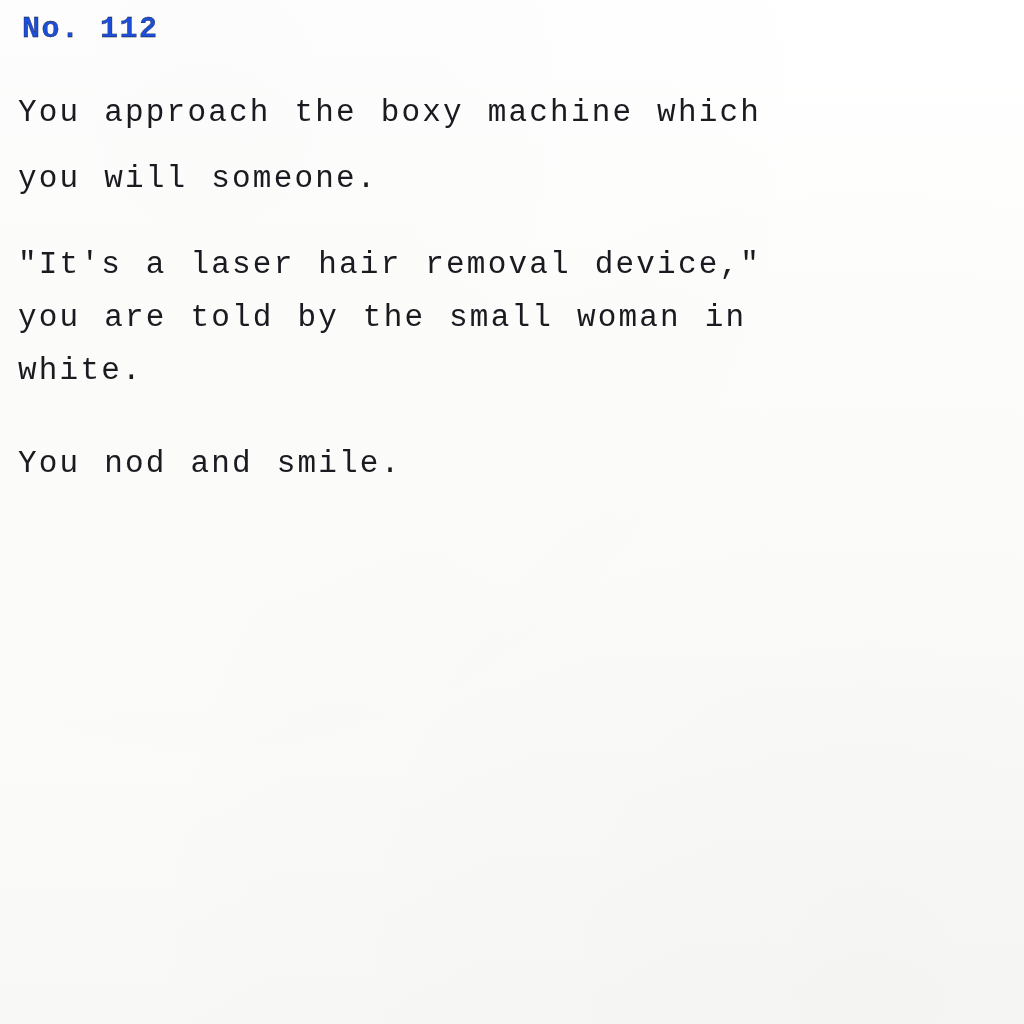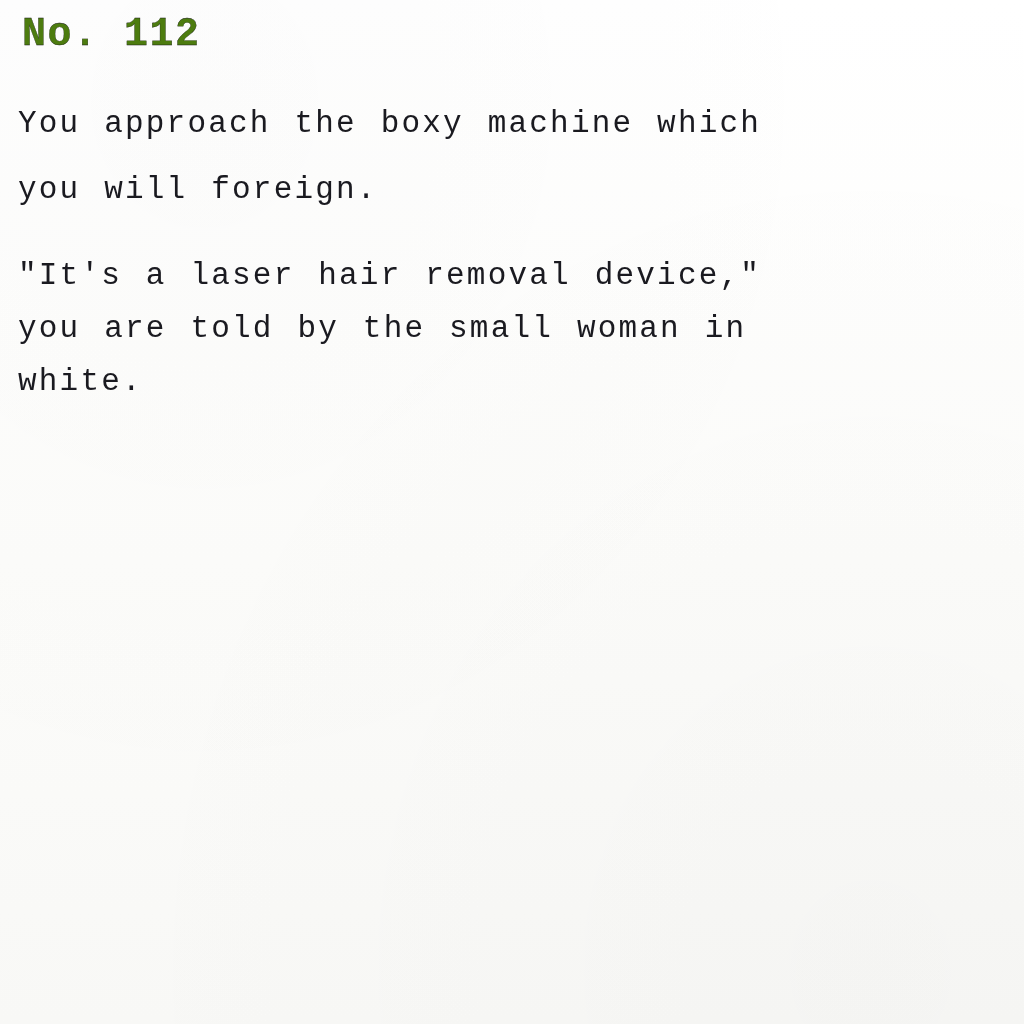"No. 112" .caption { color: #4d7c0f -> #1d4ed8; font-size: 40px -> 30px }
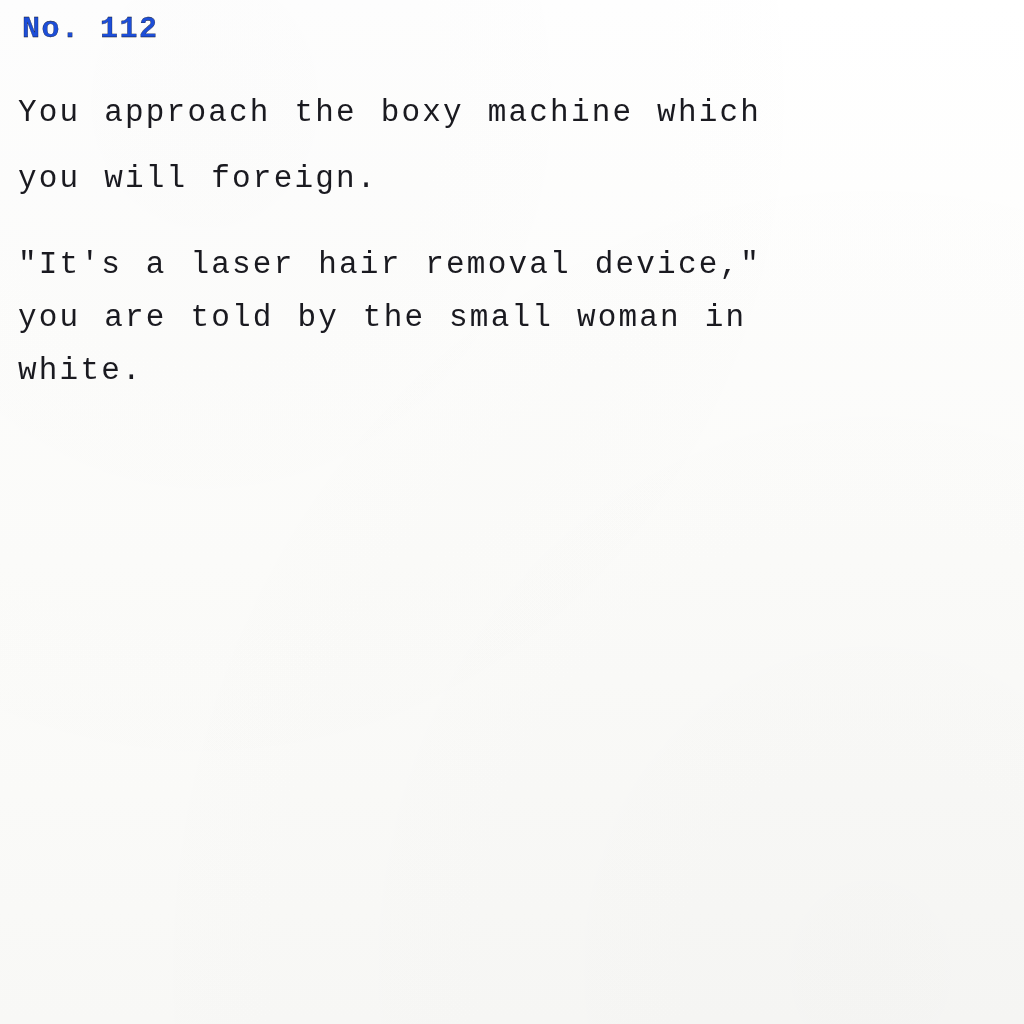"You approach the boxy machine" p.para { text: foreign -> someone }
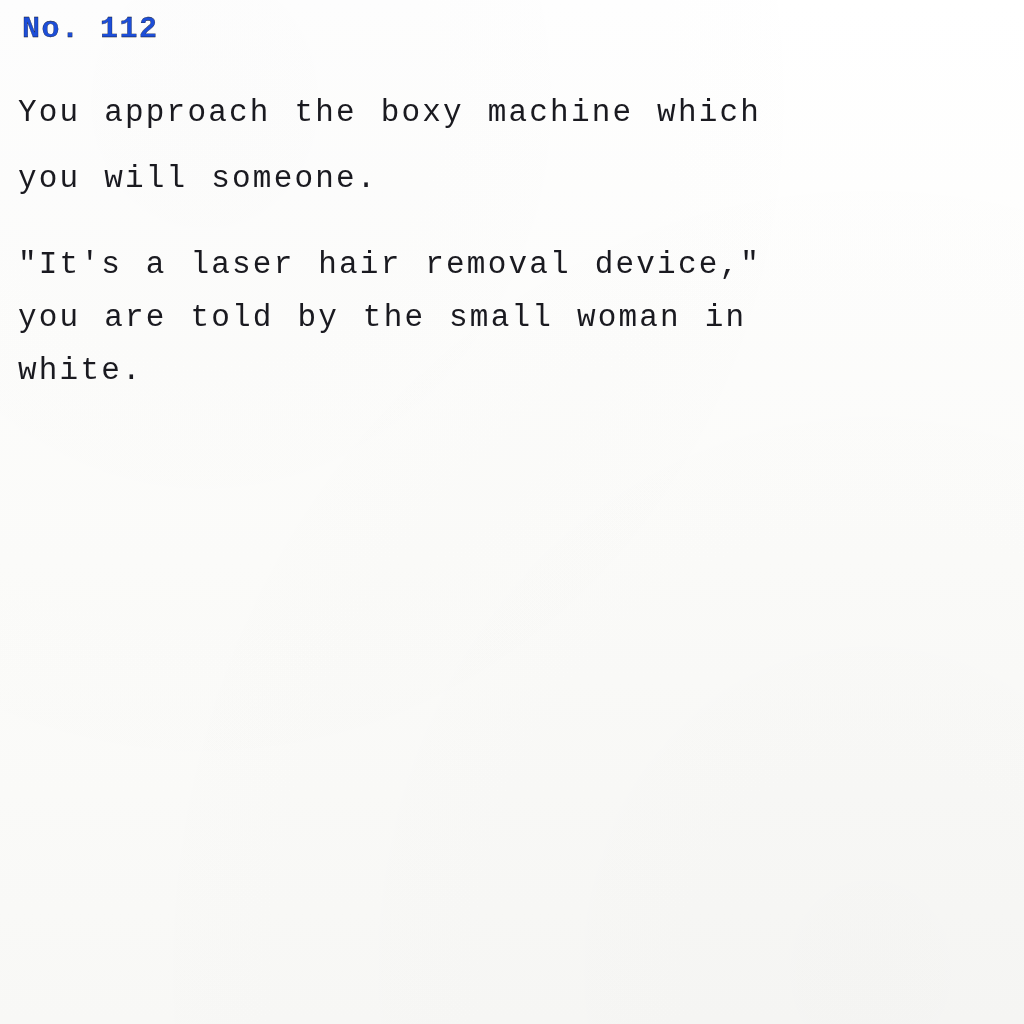"You nod and smile." p.para { html: none -> <p>You nod and smile.</p> }
